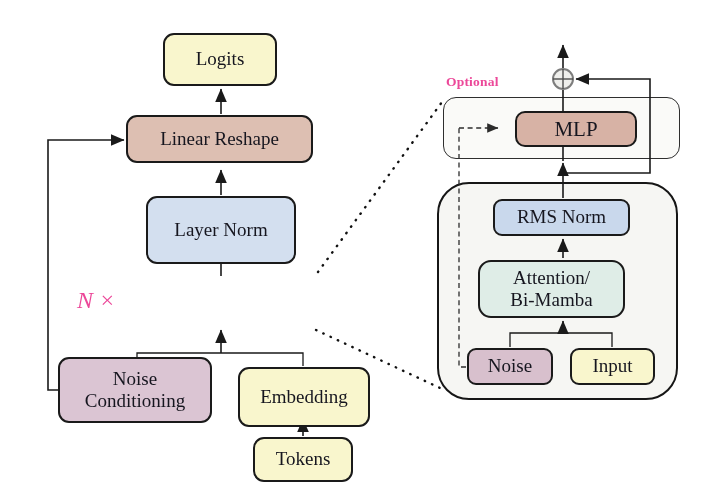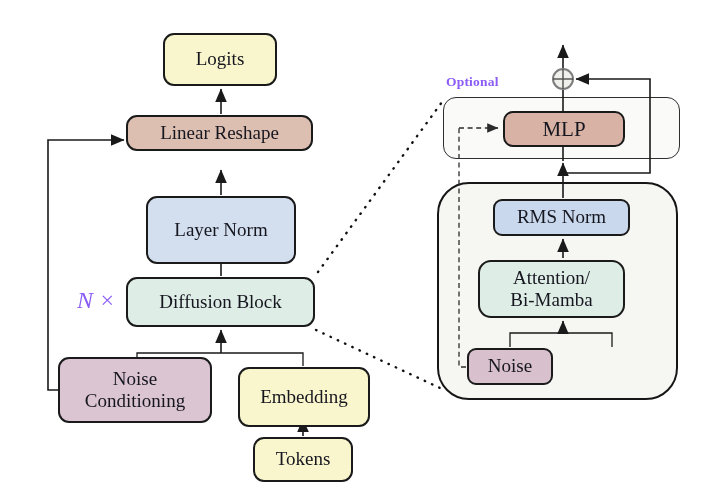"Optional" .floating-label { color: #8b5cf6 -> #ec4899 }
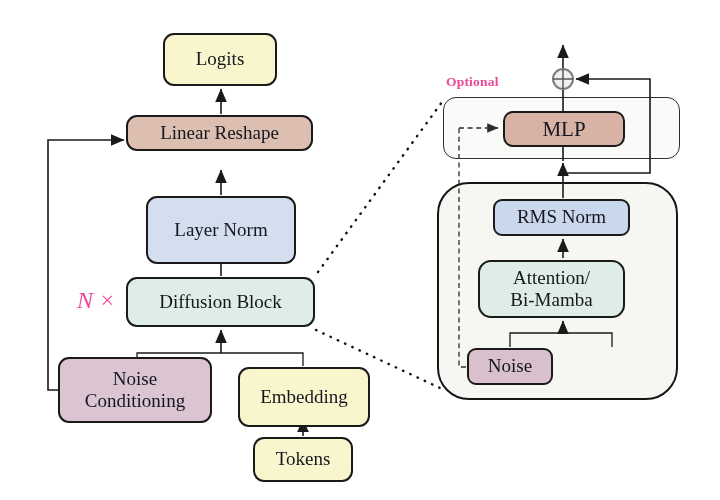"Linear Reshape" div.node { height: 36px -> 48px }
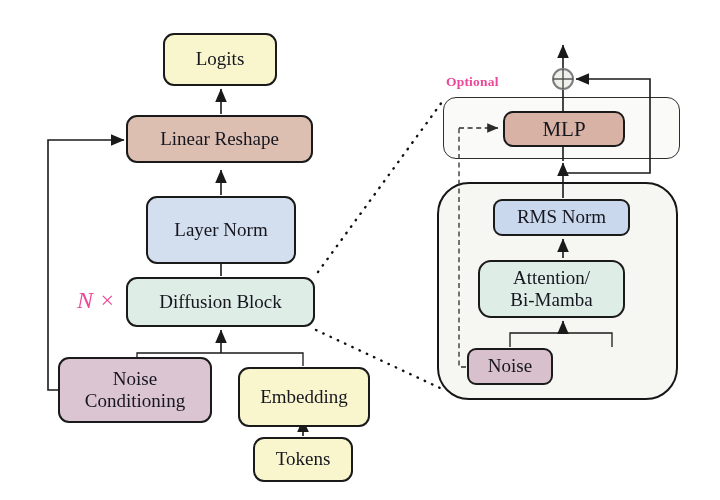"MLP" .node.mlp { margin-left: none -> 12px }
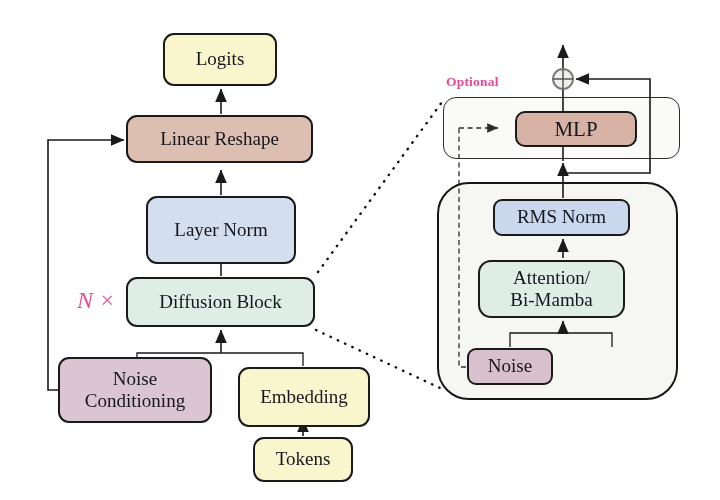"Diffusion Block" div.node { html: <div>Diffusion Block</div> -> none }
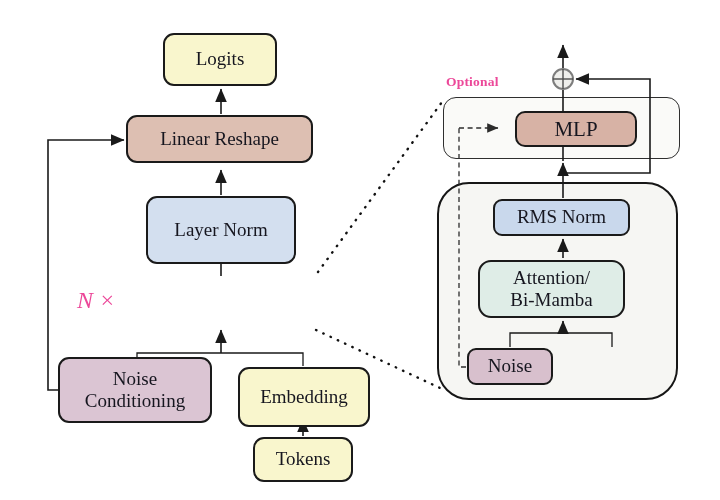"Input" div.node { html: none -> <div>Input</div> }
